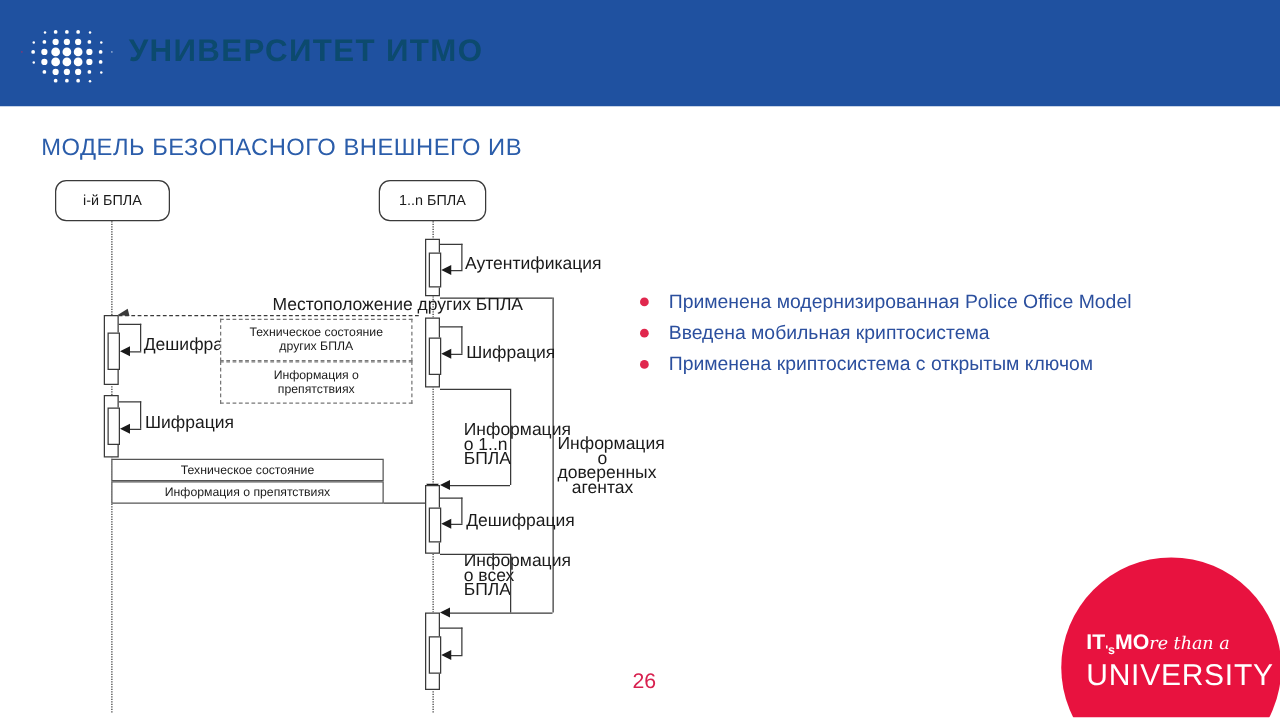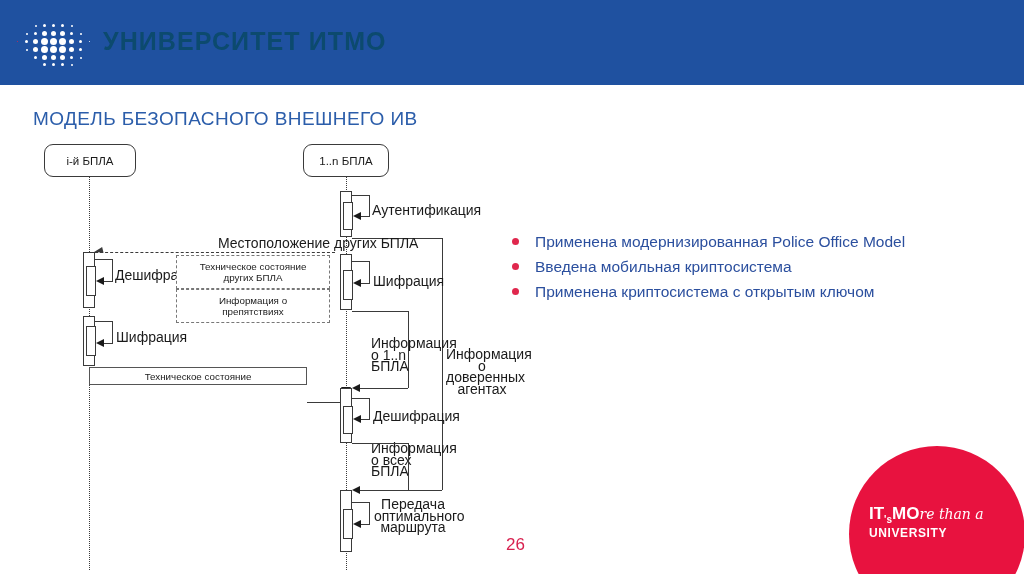"Информация о препятствиях" div.box-label { html: none -> <div> <span>Информация о препятствиях</span> </div> }
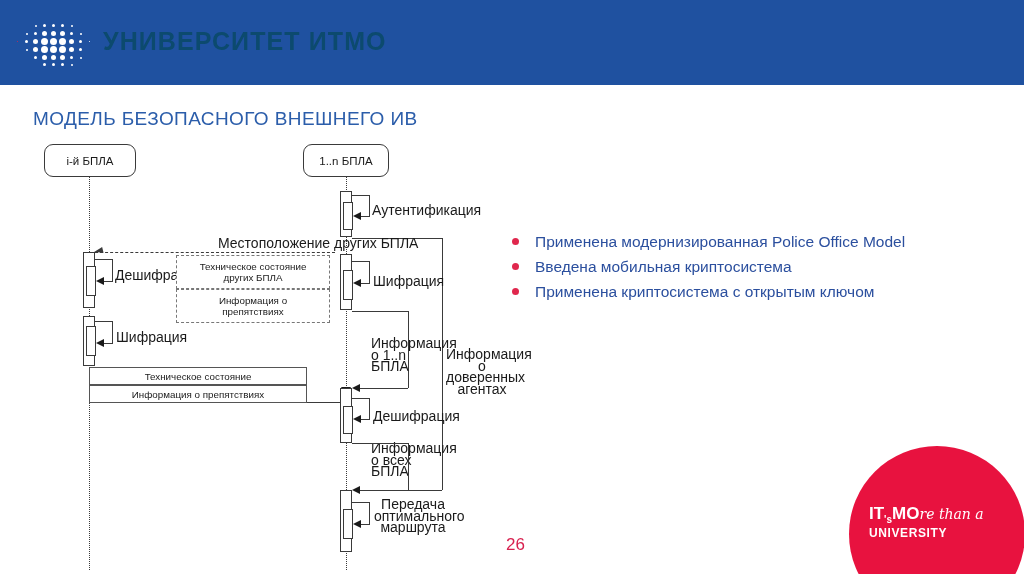"Передача" div.msg-label { html: <div> <div>Передача</div> <div>оптимального</div> <div>маршрута</div> </div> -> none }
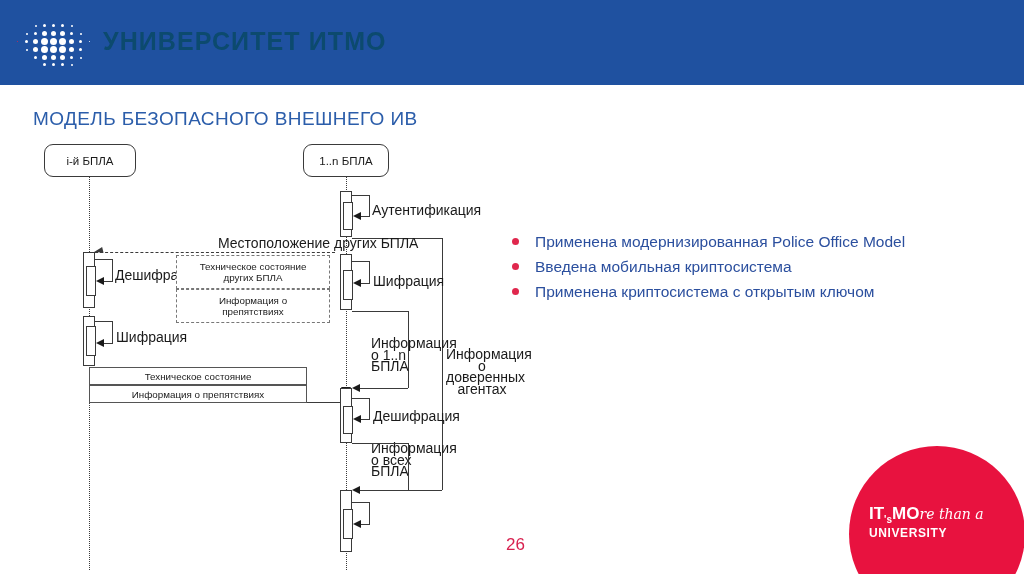"UNIVERSITY" .badge-line2 { font-size: 12px -> 24px; font-weight: bold -> normal }
